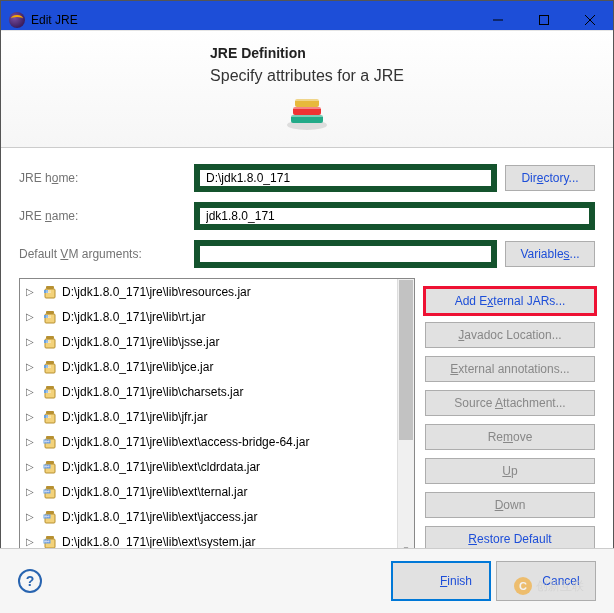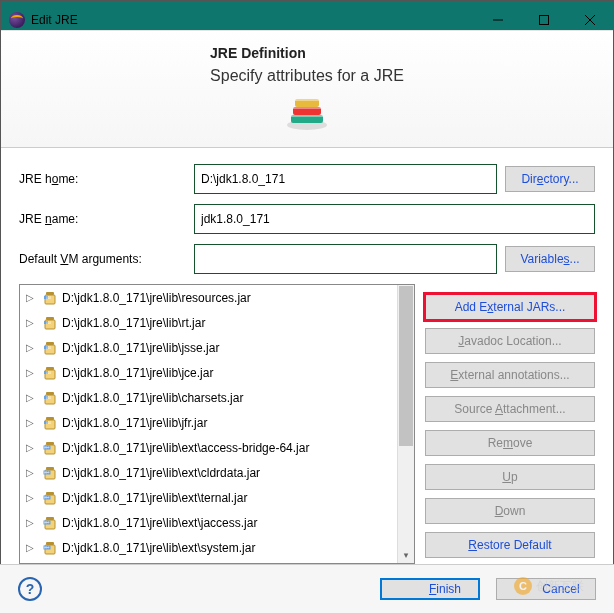"Edit JRE" .titlebar { background: #0f766e -> #1d4ed8 }
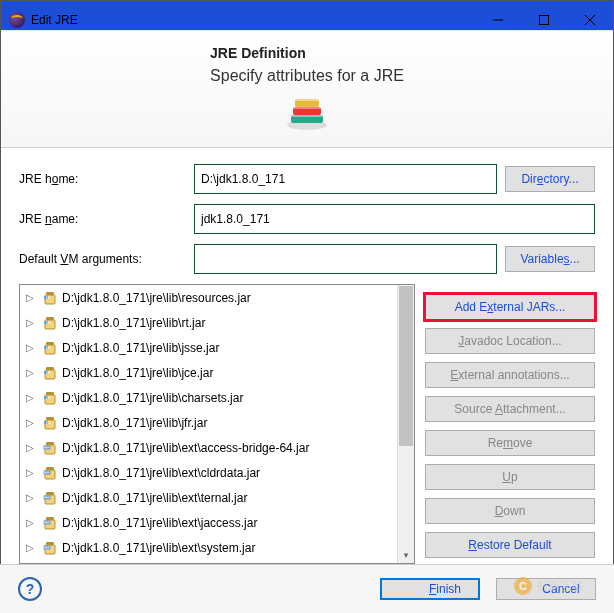"JRE home:" .row label { color: #000000 -> #737373 }
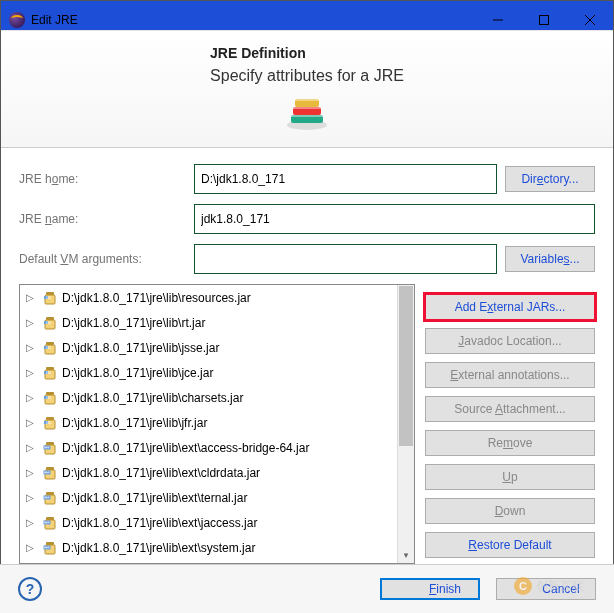"D:\jdk1.8.0_171" .row input[type=text] { border: 1px solid #14532d -> 6px solid #14532d; padding: 14px 6px -> 8px 6px }
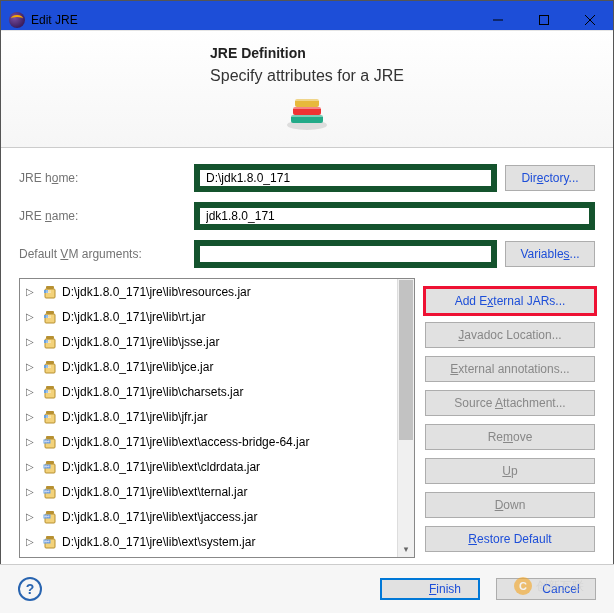"Finish" .footer .btn { height: 22px -> 40px; margin-left: 16px -> 5px }
